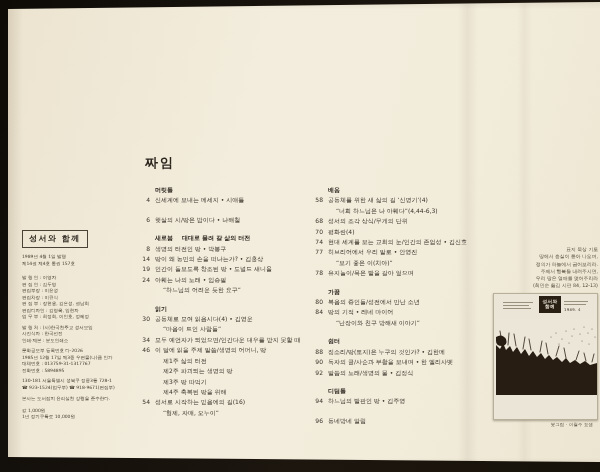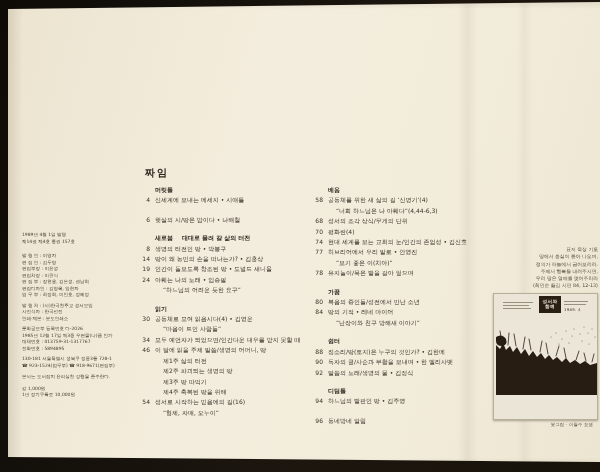"짜임" .contents-title { font-size: 10px -> 13px; top: 166px -> 154px }
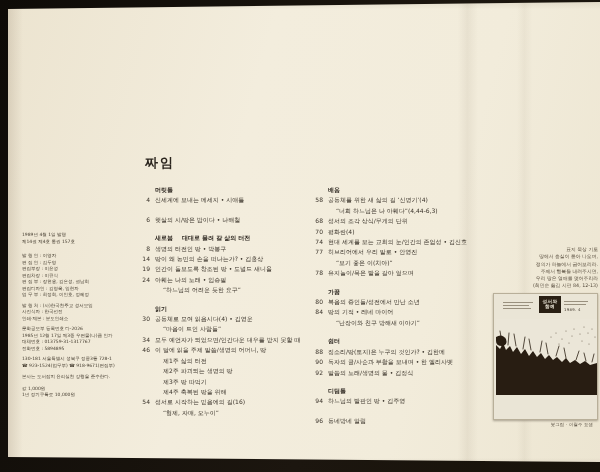"성서와 함께" div.mast-box { html: none -> <div>성서와 함께</div> }
